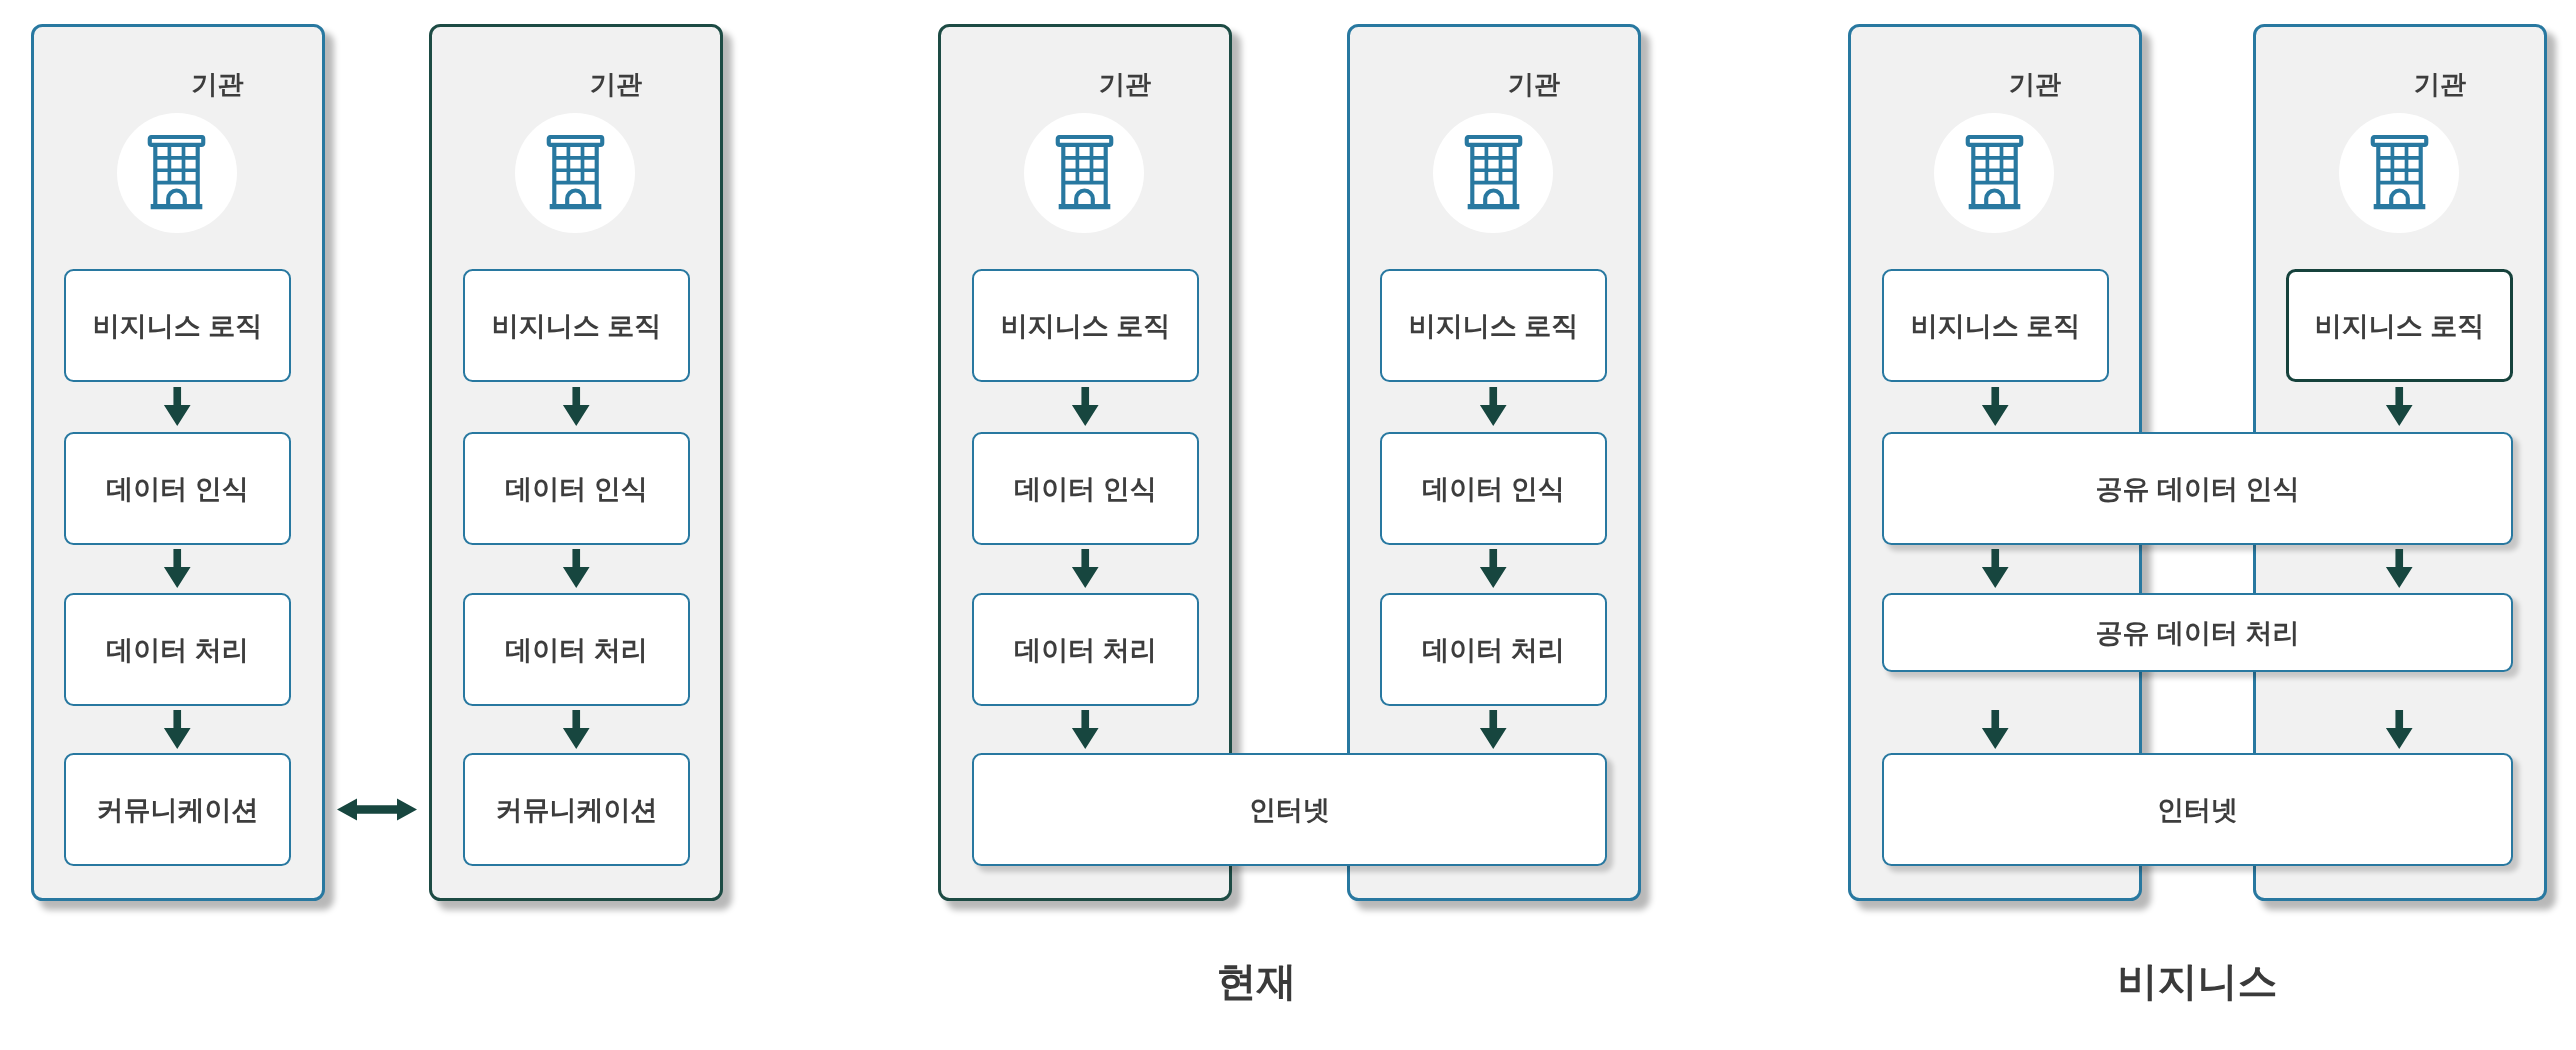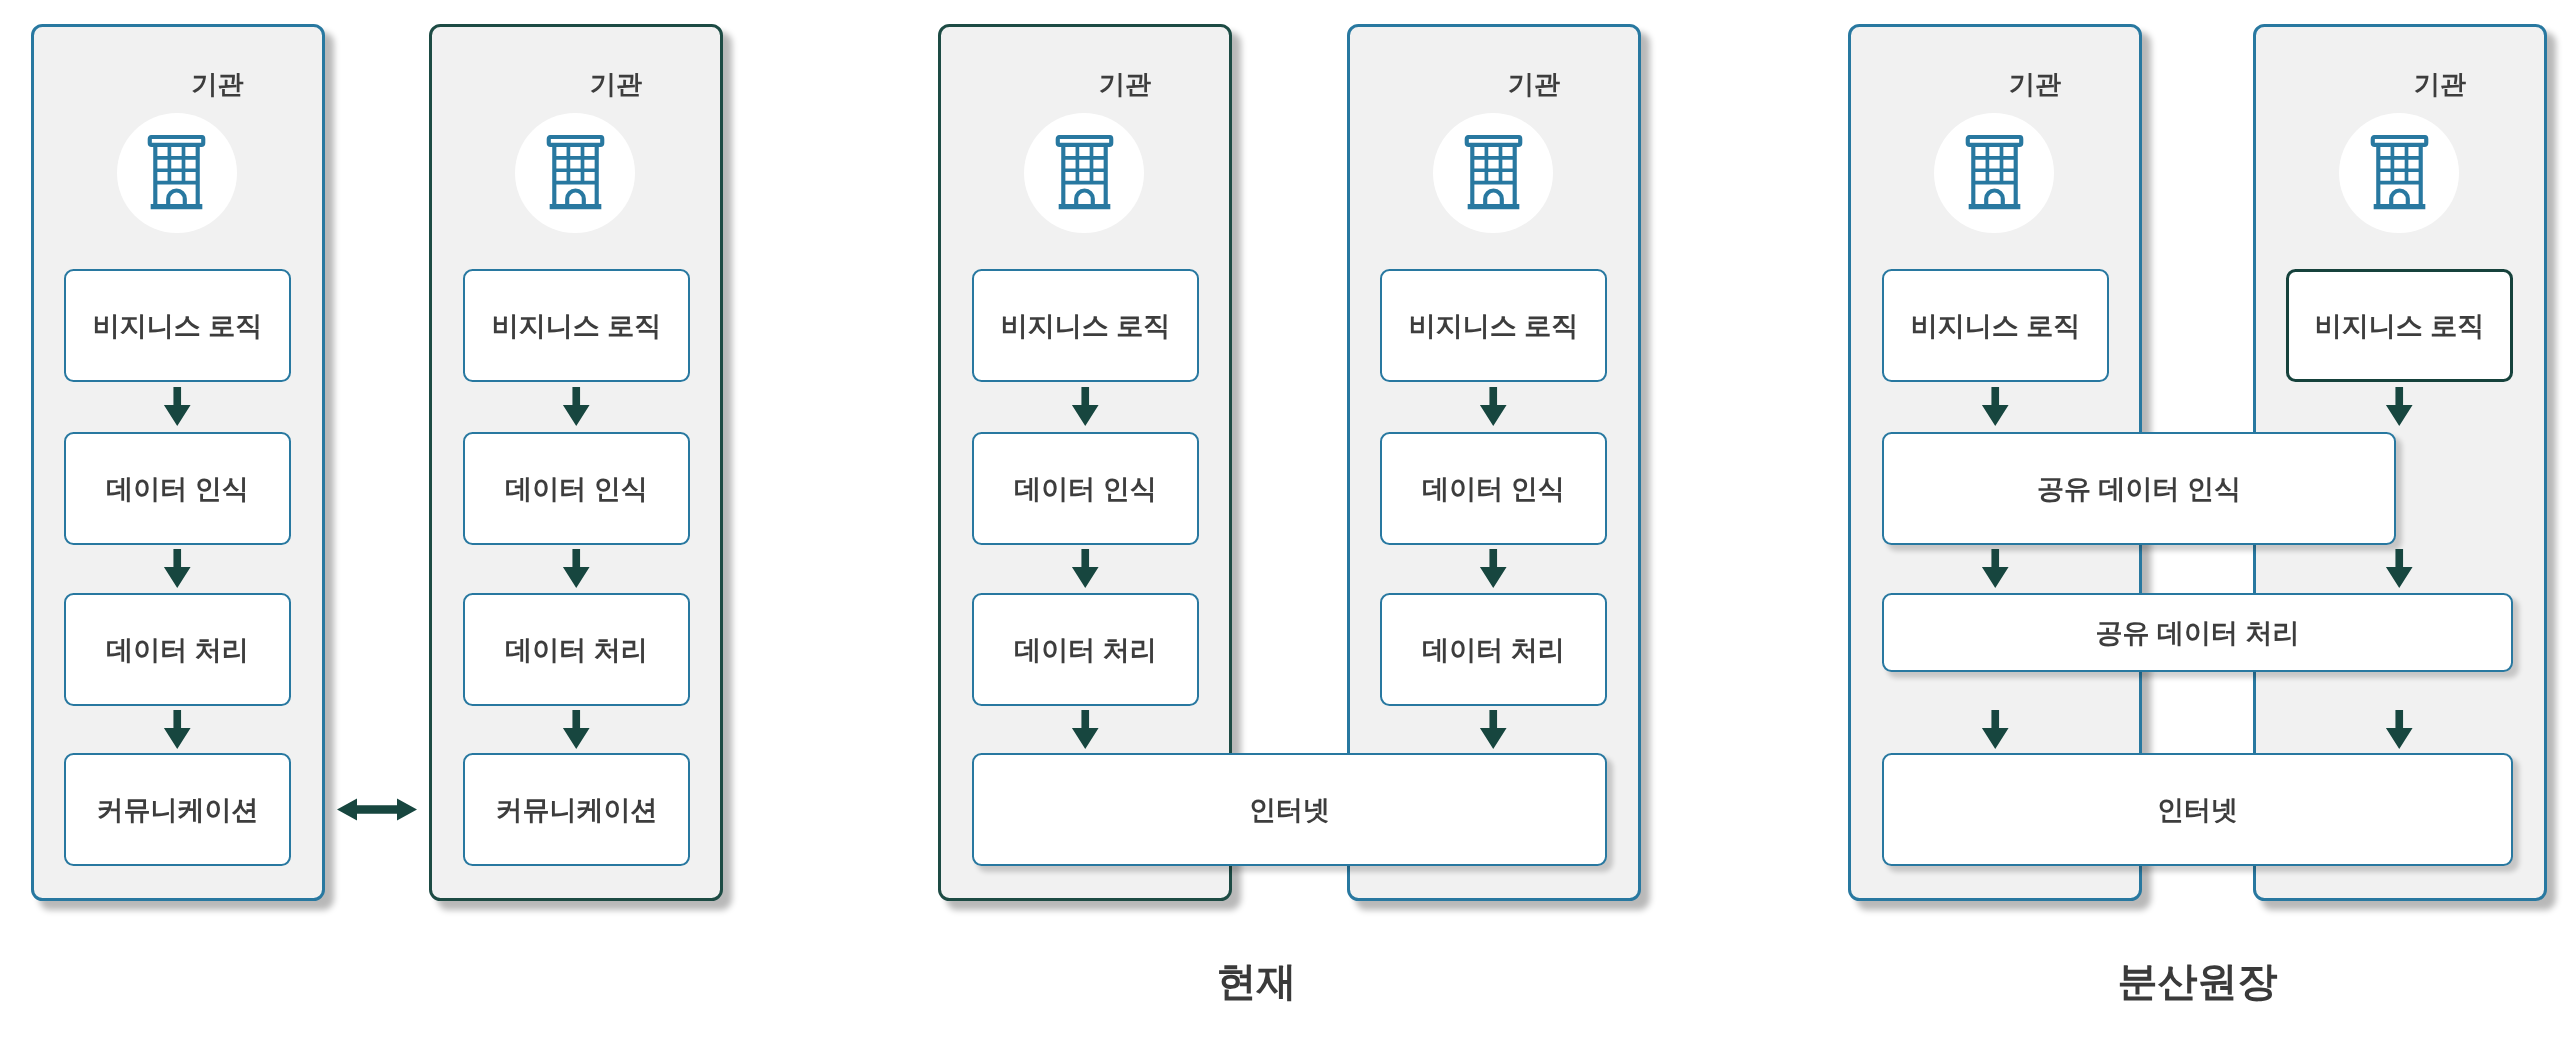"공유 데이터 인식" div.shared-box { width: 514px -> 631px }
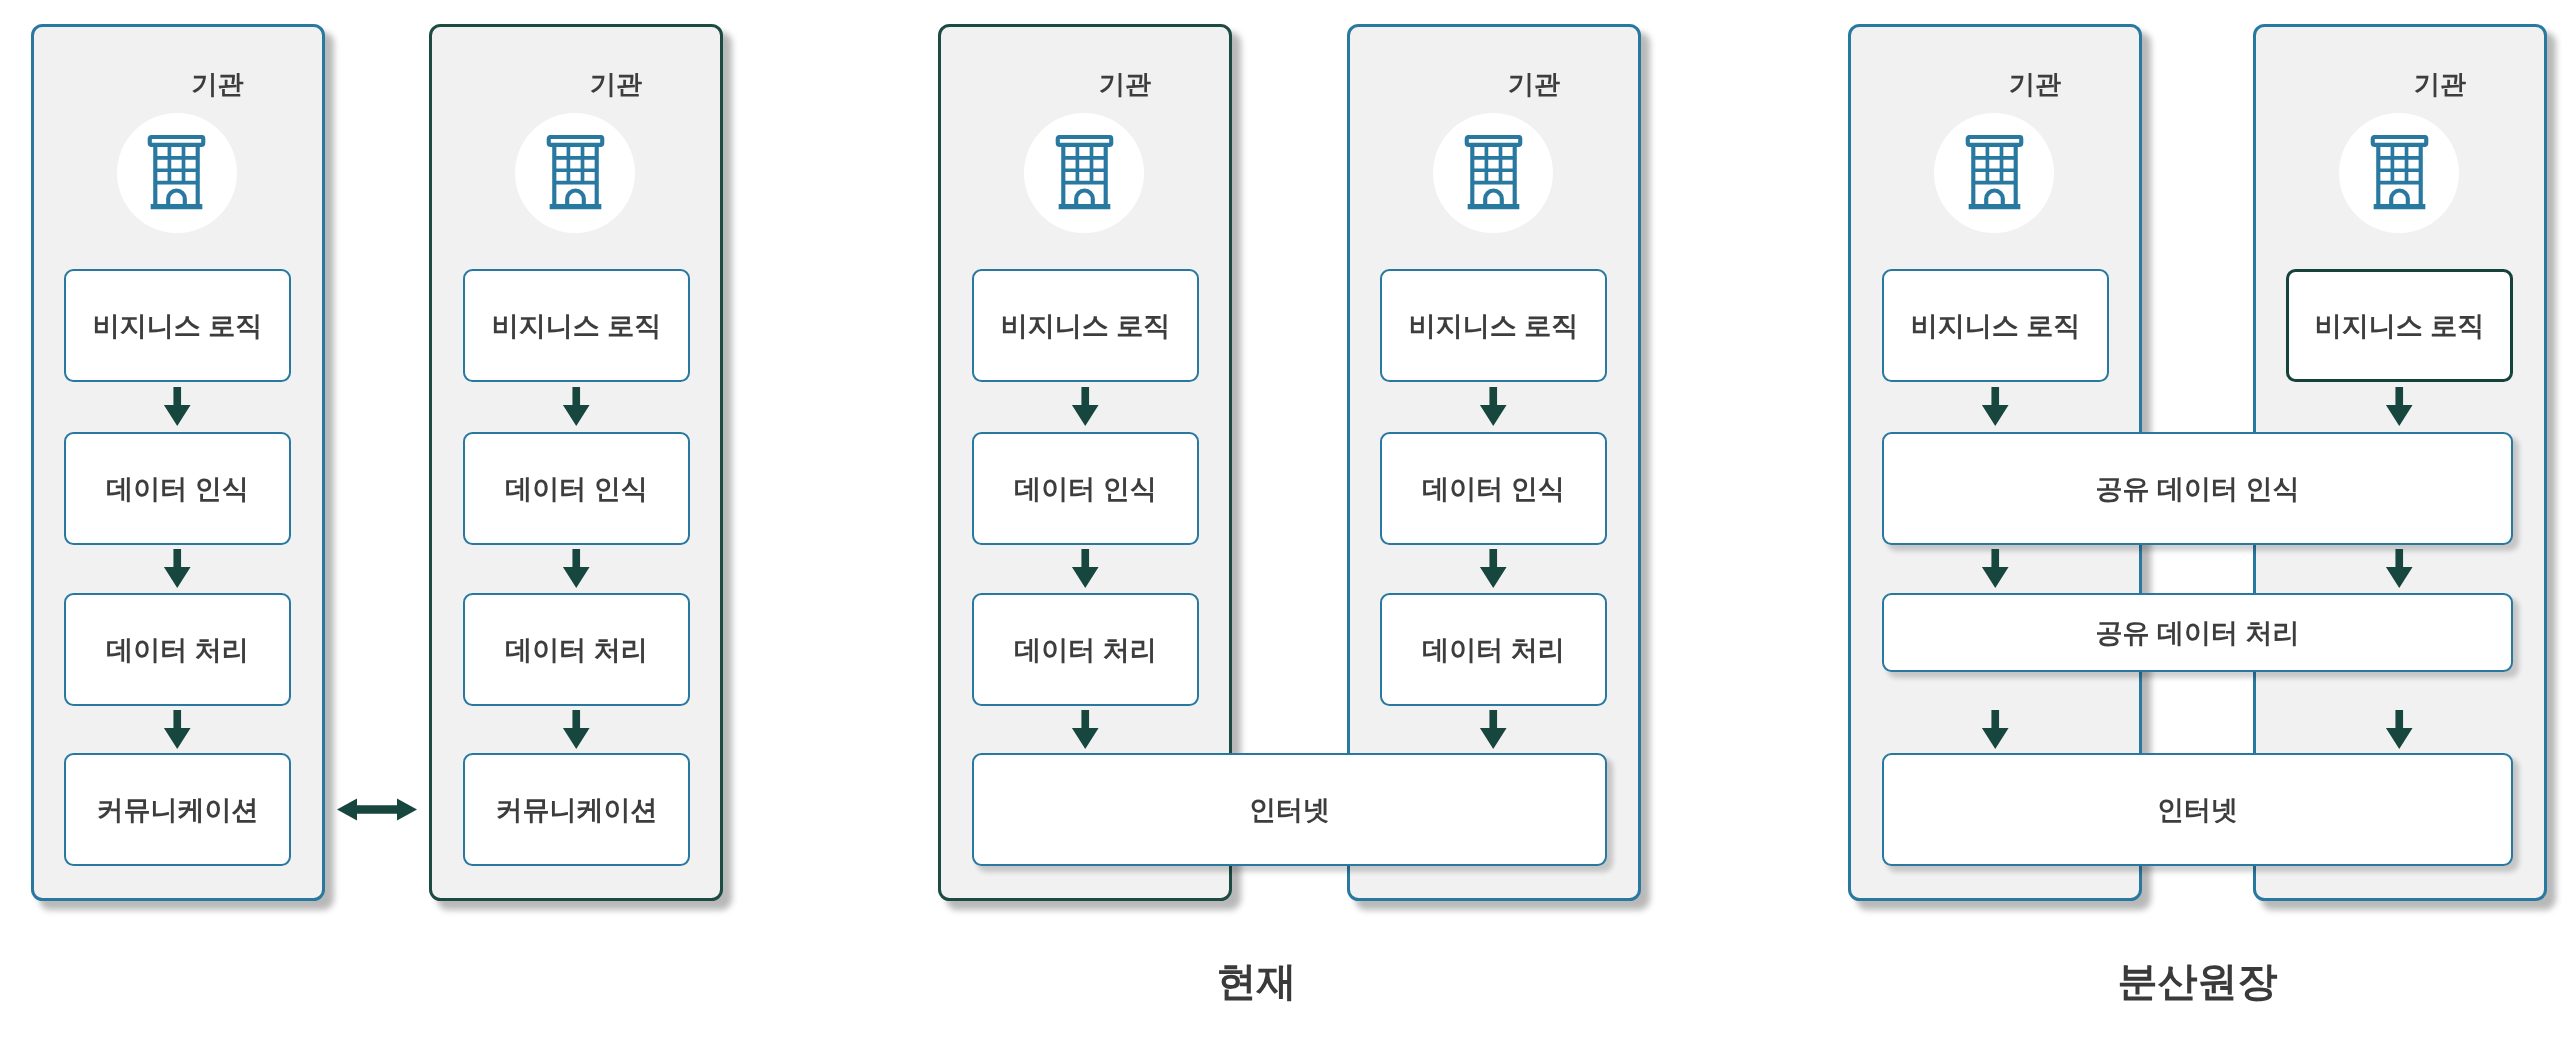"분산원장" div.group-caption { text: 분산원장 -> 비지니스 }
